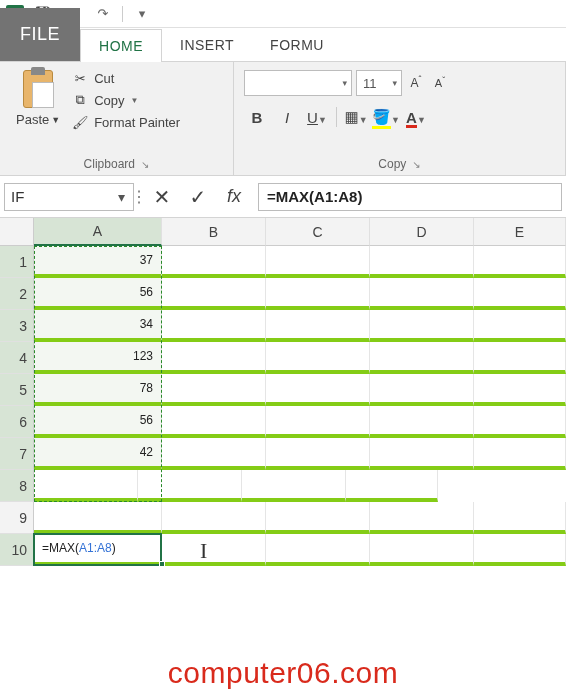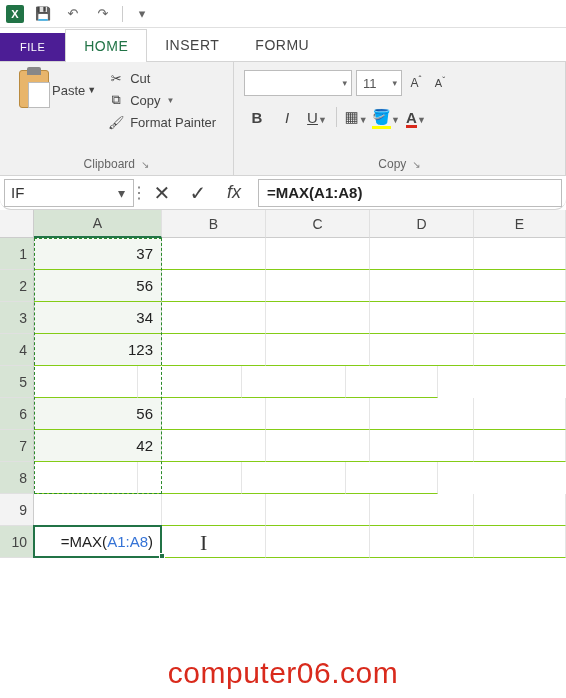"FILE" .tab.file { background: #4c1d95 -> #737373; font-size: 11px -> 18px; padding: 8px 20px -> 16px 20px }
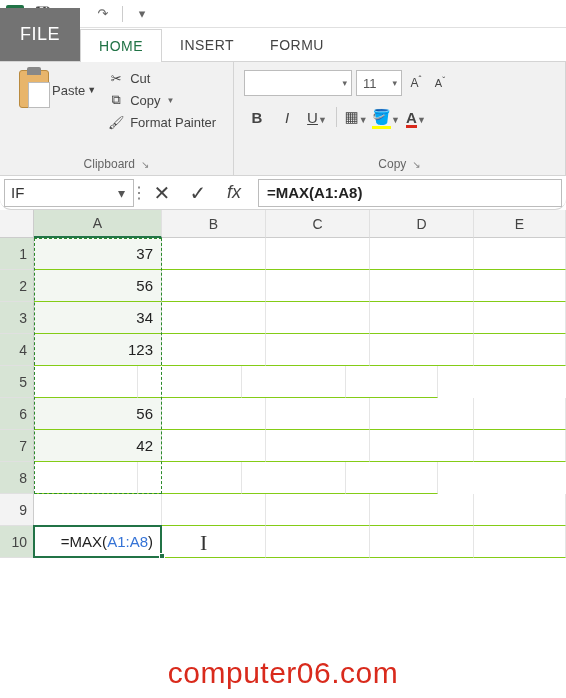"Paste" .paste-big { flex-direction: row -> column }
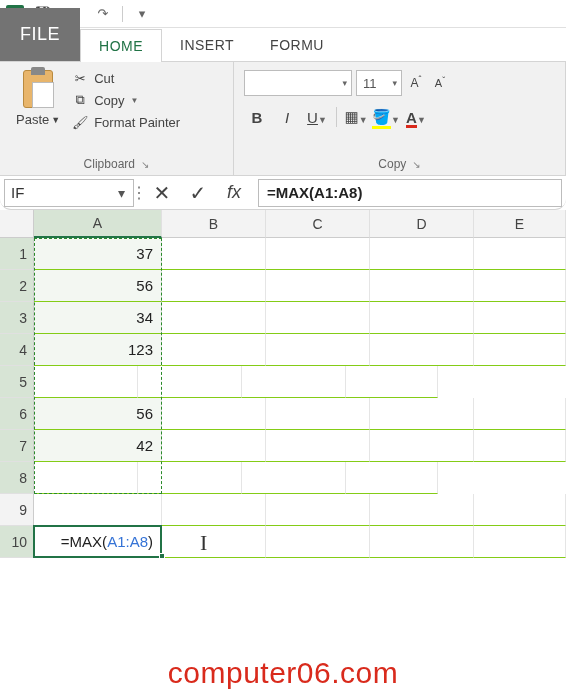"IF" .formula-row { border-radius: 11px -> none; height: 34px -> 42px }
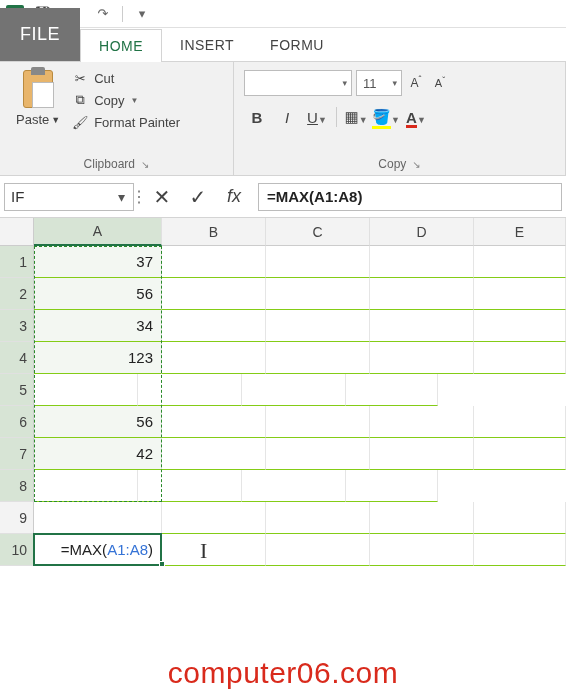"37" .cell { border-bottom: 1px solid #84cc16 -> 4px solid #84cc16; font-size: 15px -> 12px }
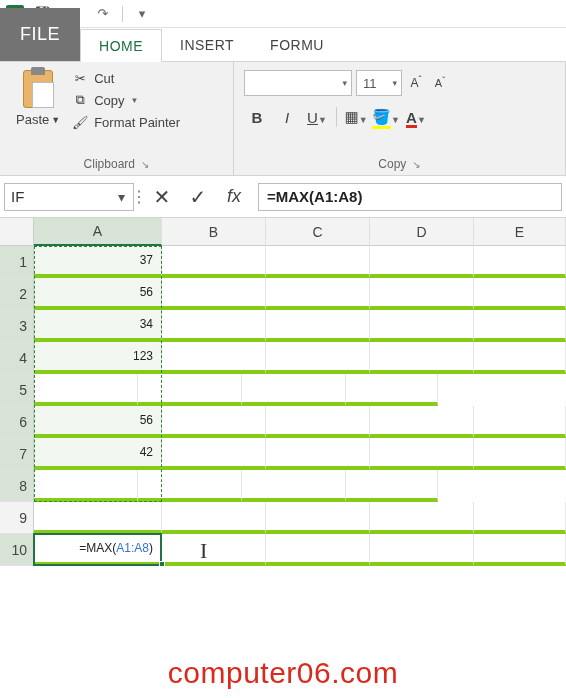"78" div.cell { html: none -> <div>78</div> }
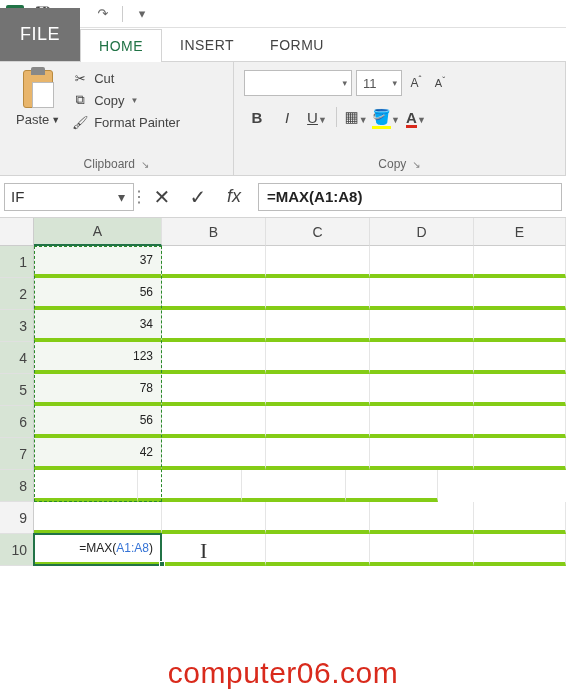"=MAX(" .cell.left { justify-content: flex-end -> flex-start }
